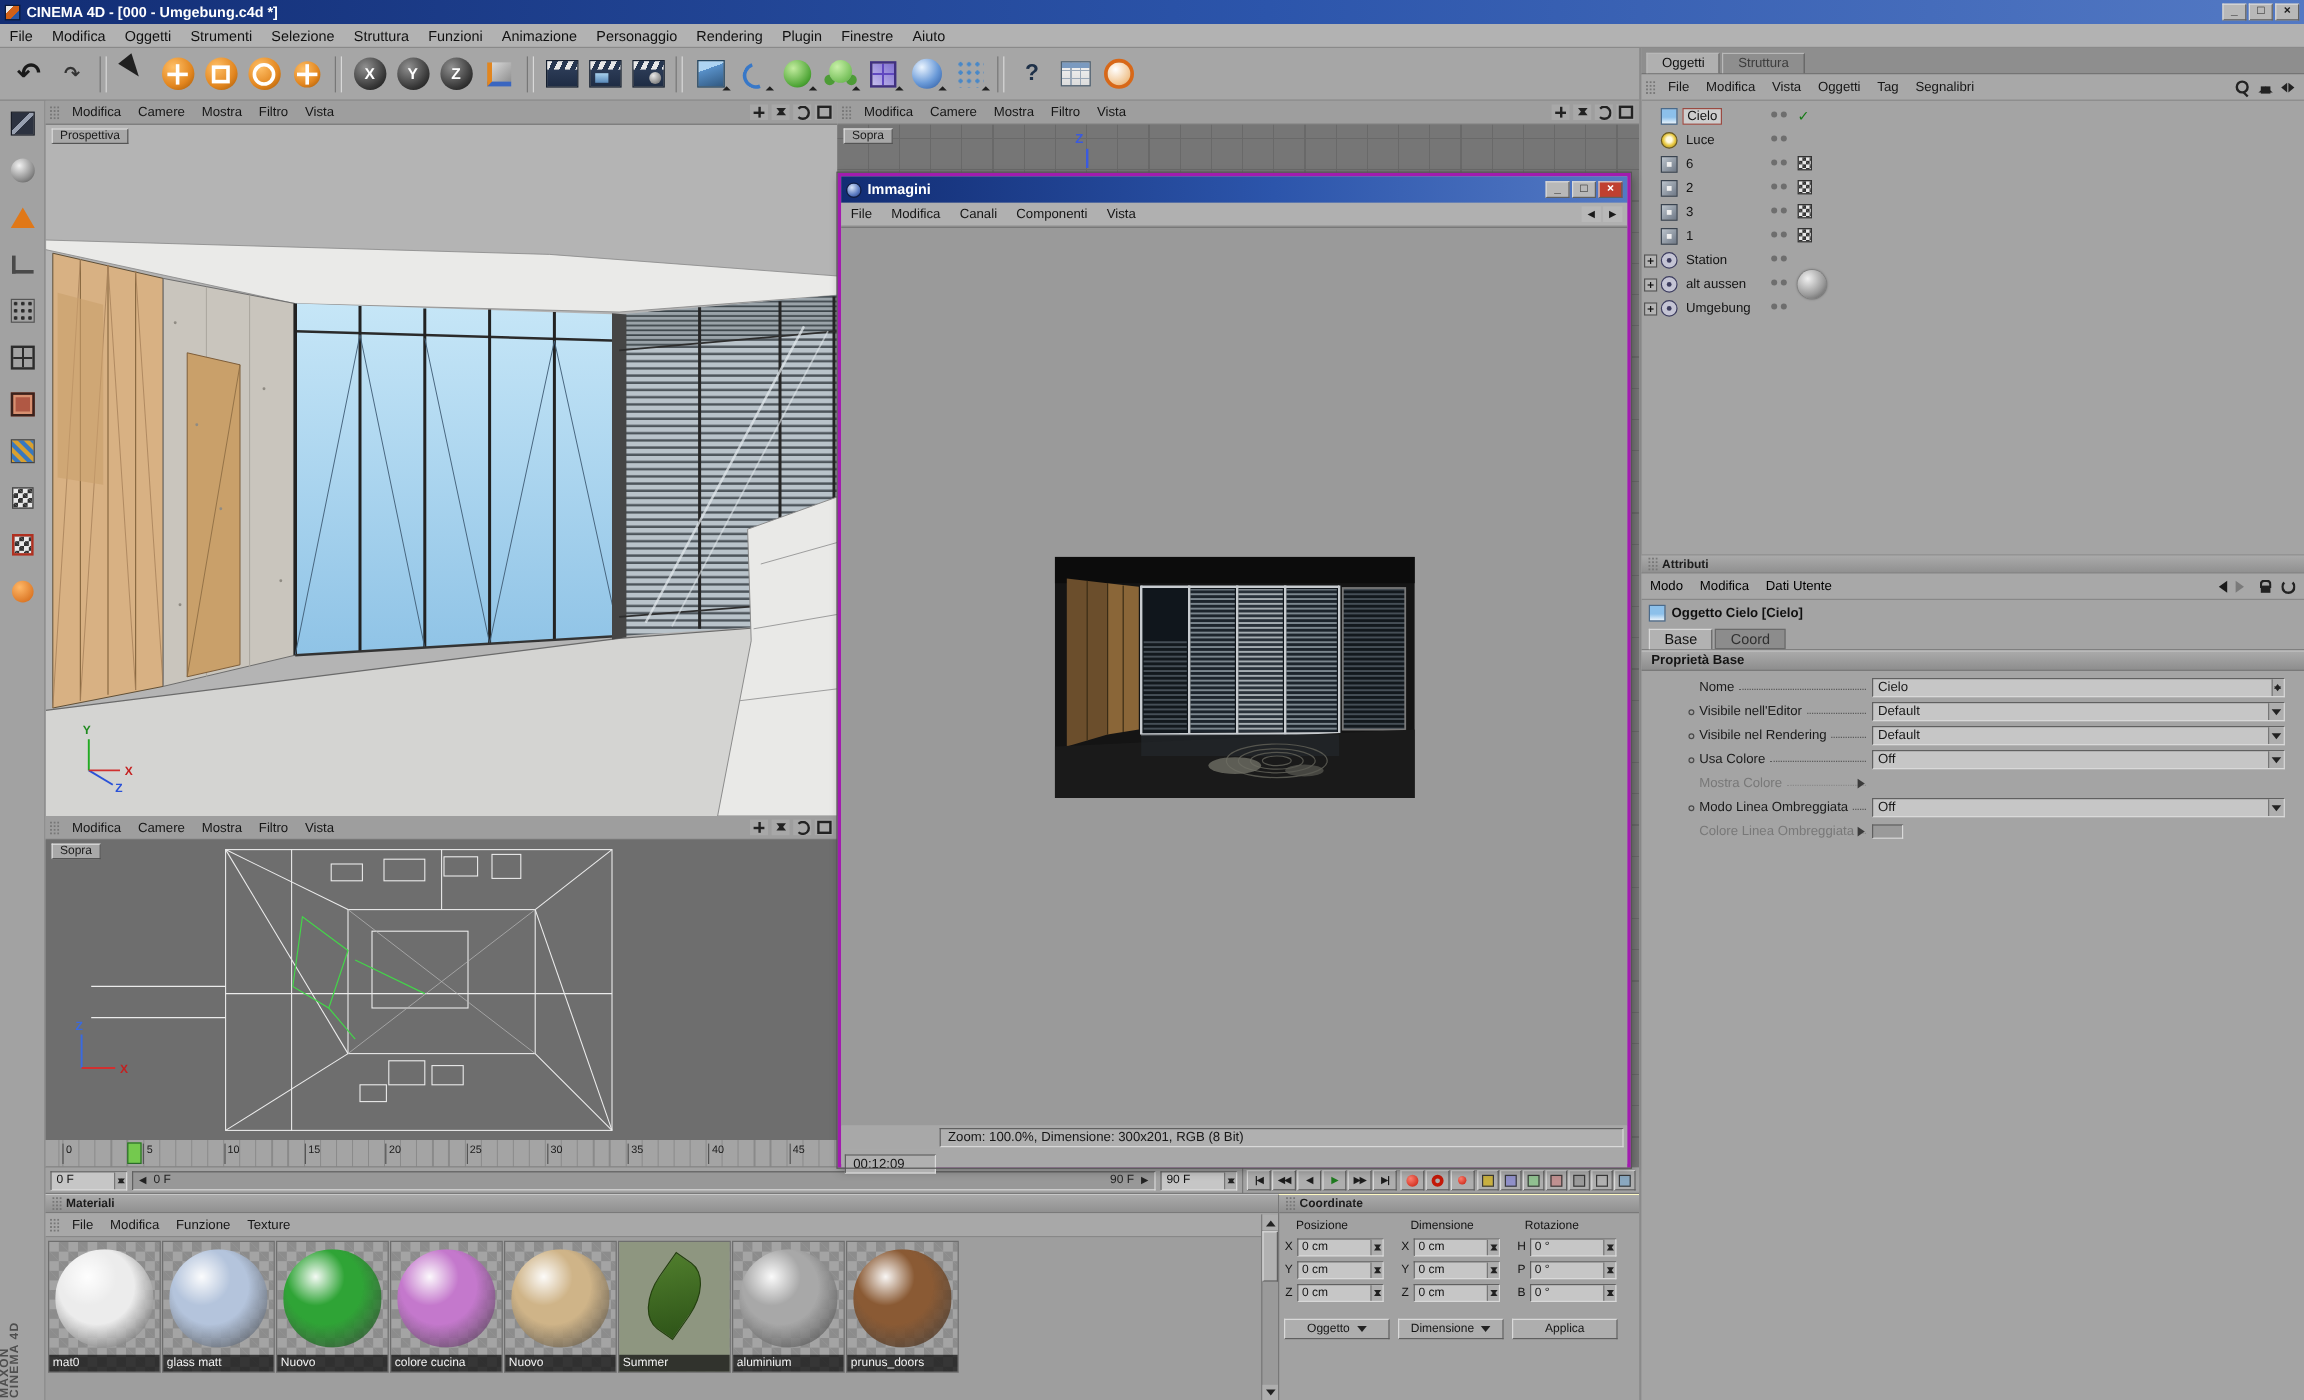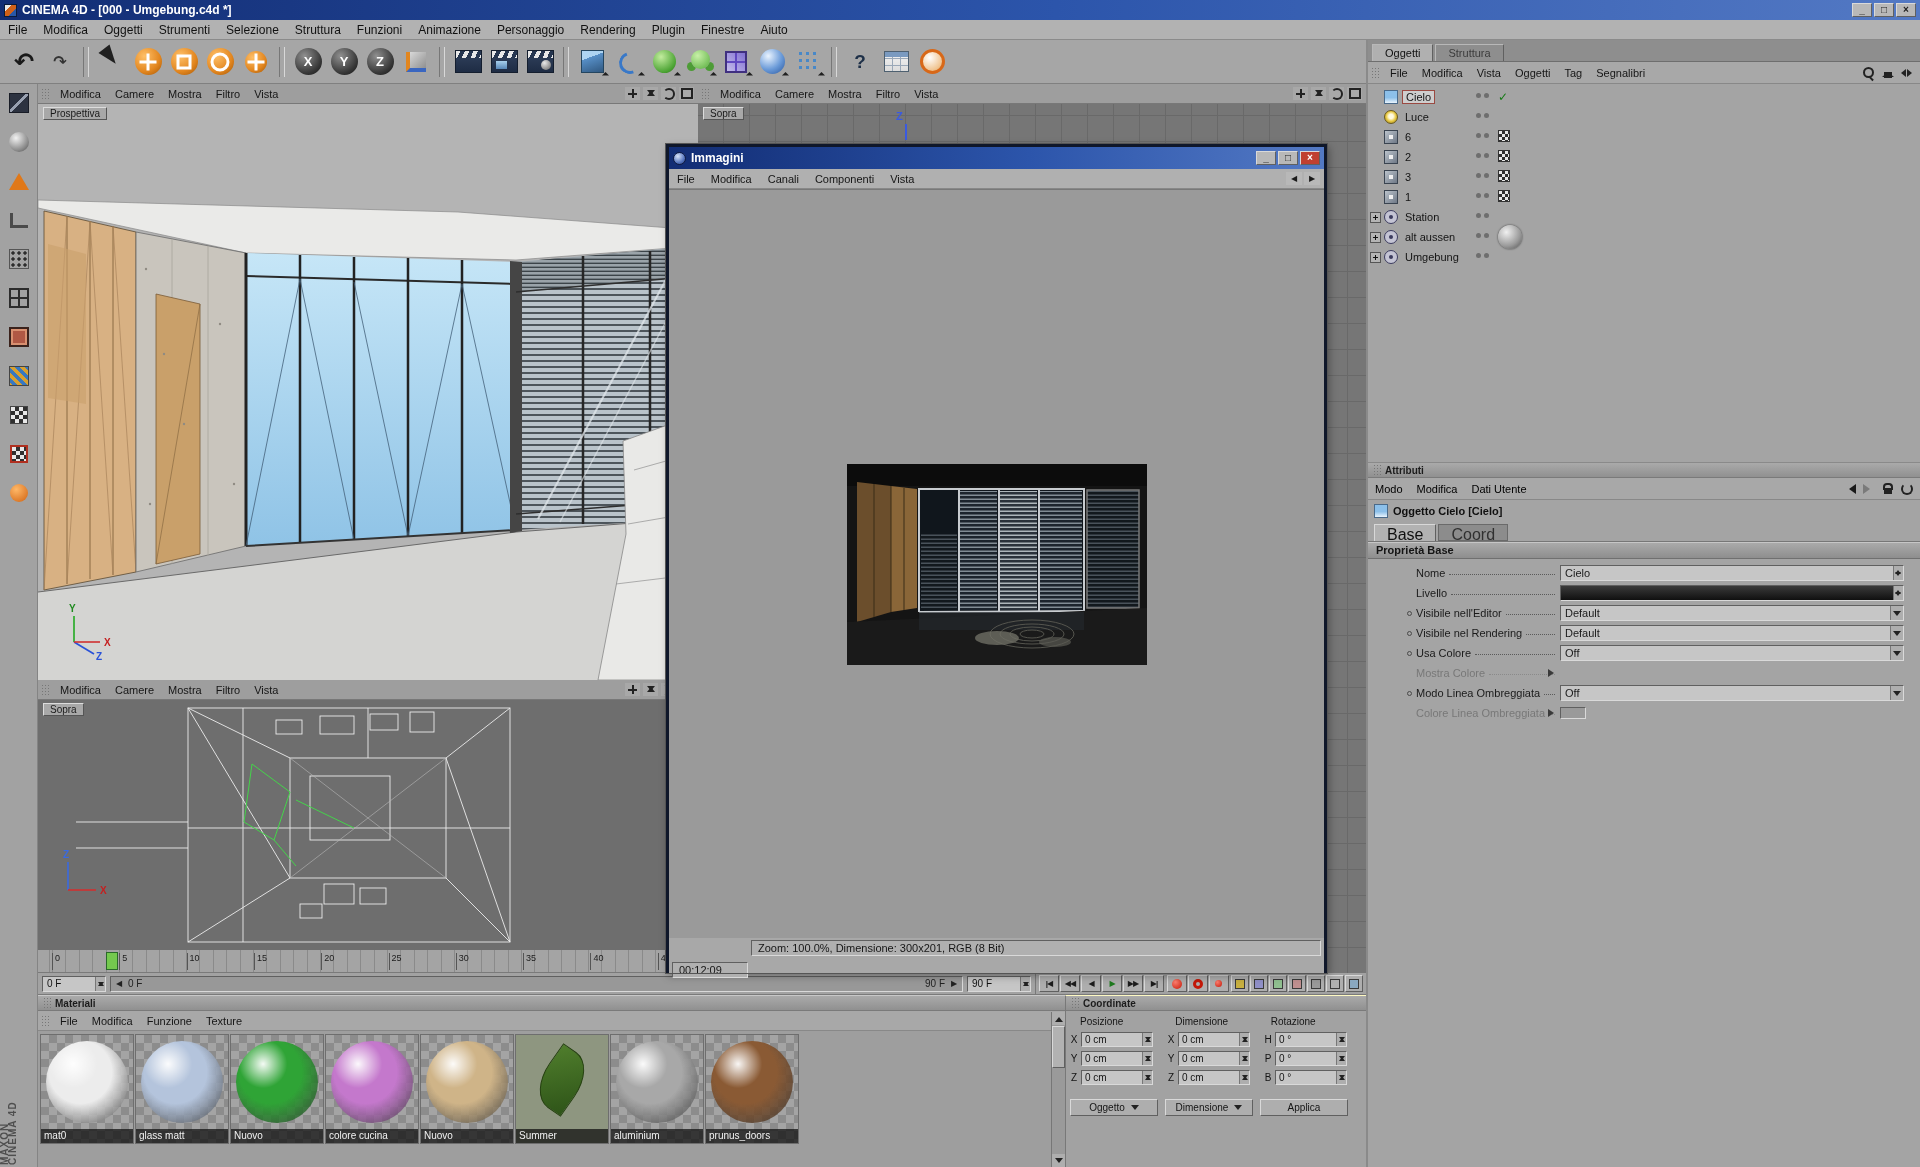"Immagini" #pv-window { border: 3px solid #0f172a -> 3px solid #a21caf; left: 666px -> 698px }
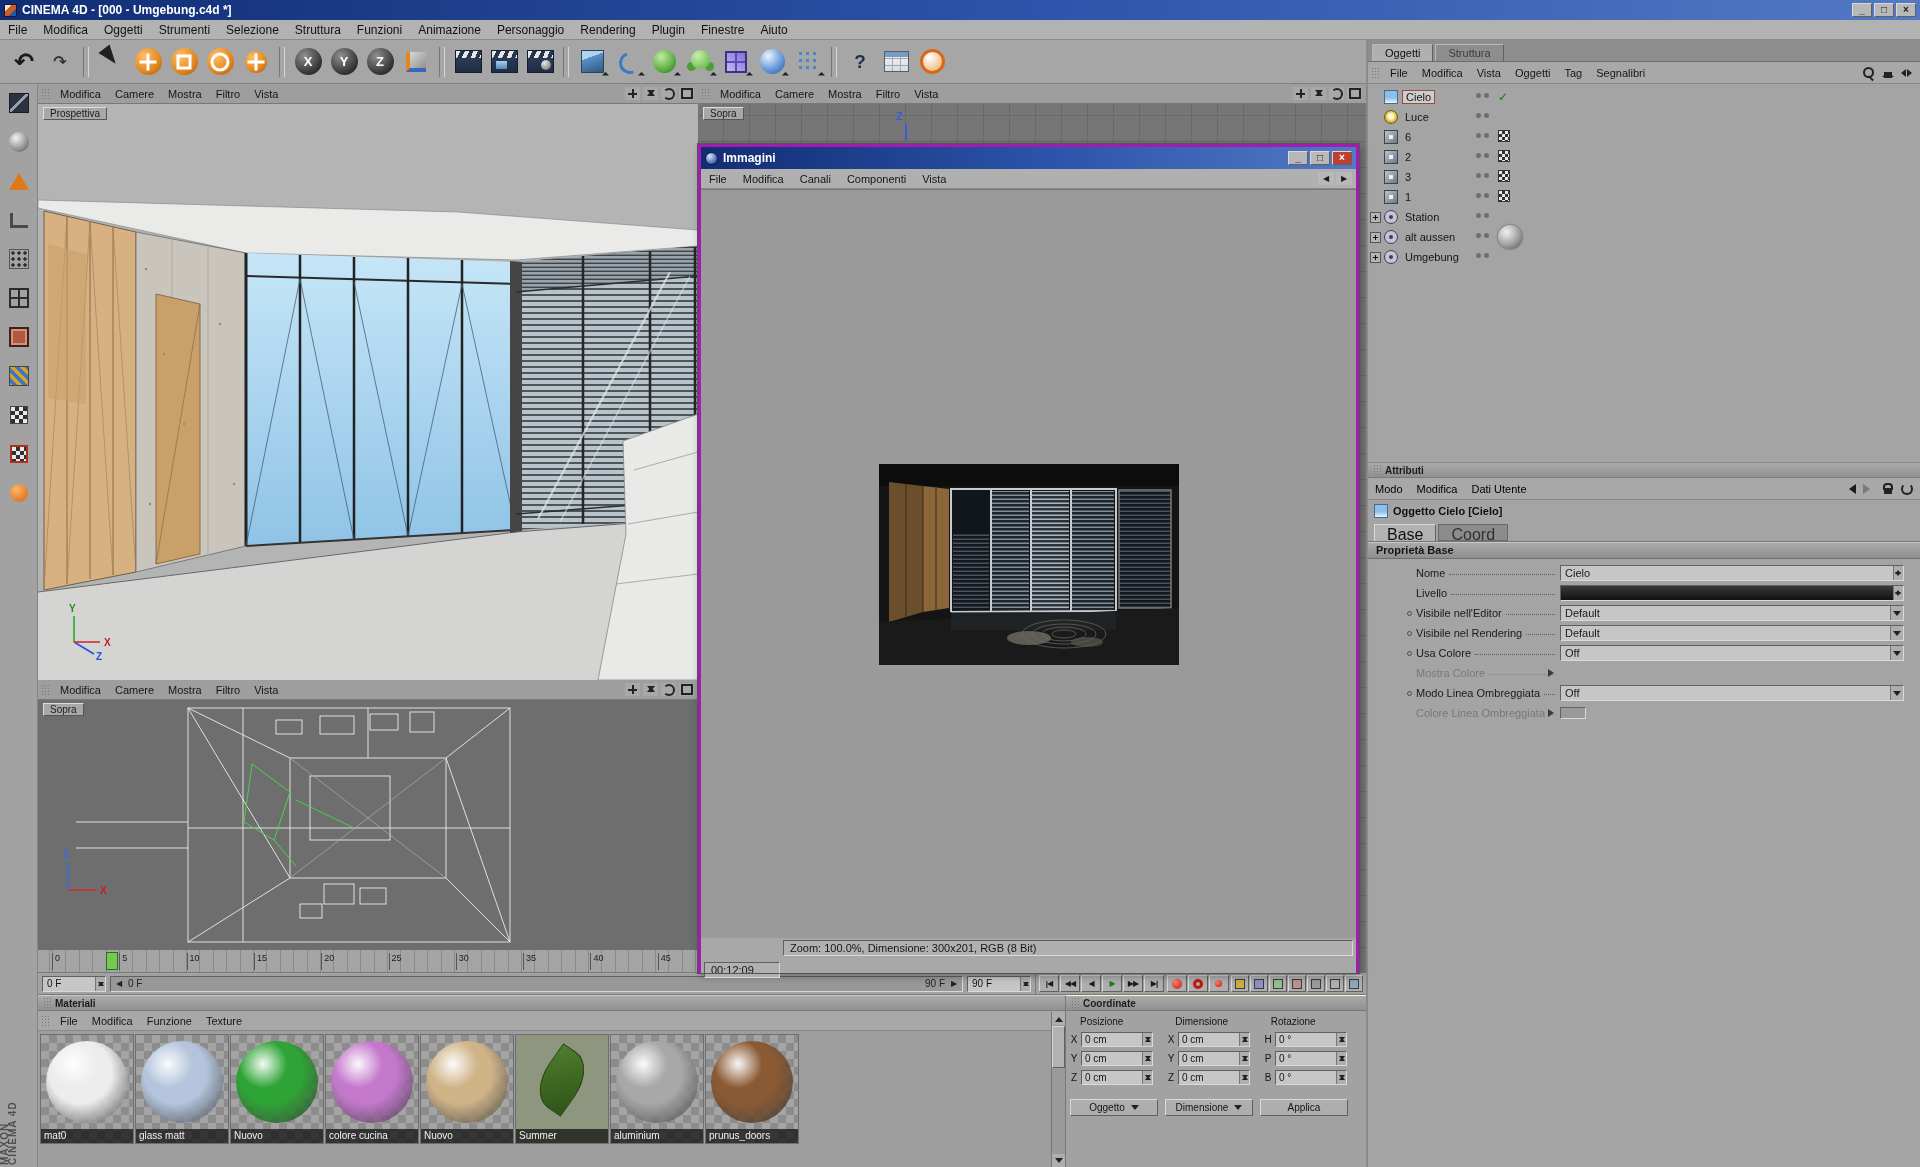"Base" .sub-tab { font-size: 16px -> 12px }
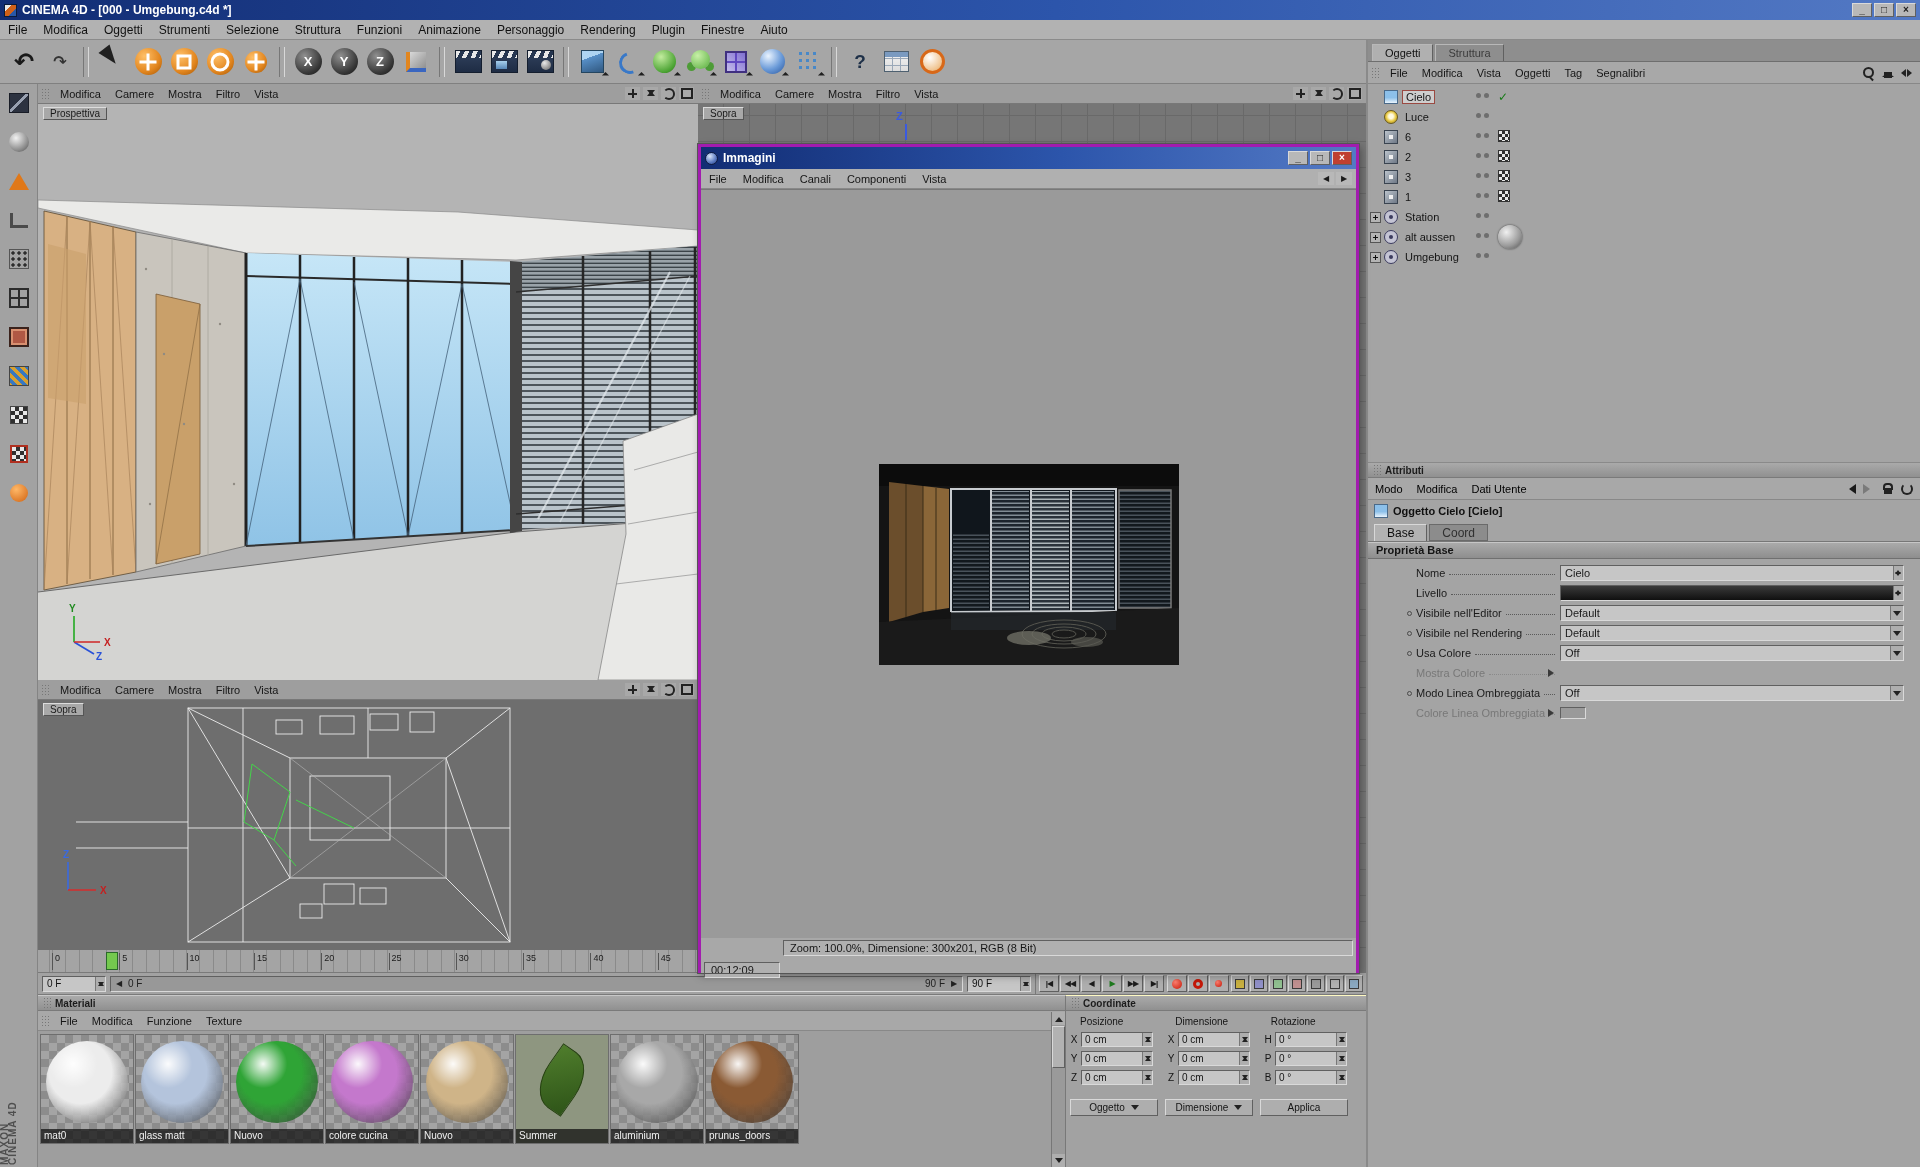"Livello" div.prop-row { html: <div> <i></i> <span> <span>Livello</span> <span></span> </span> <div> <i></i> </div> </div> -> none }
